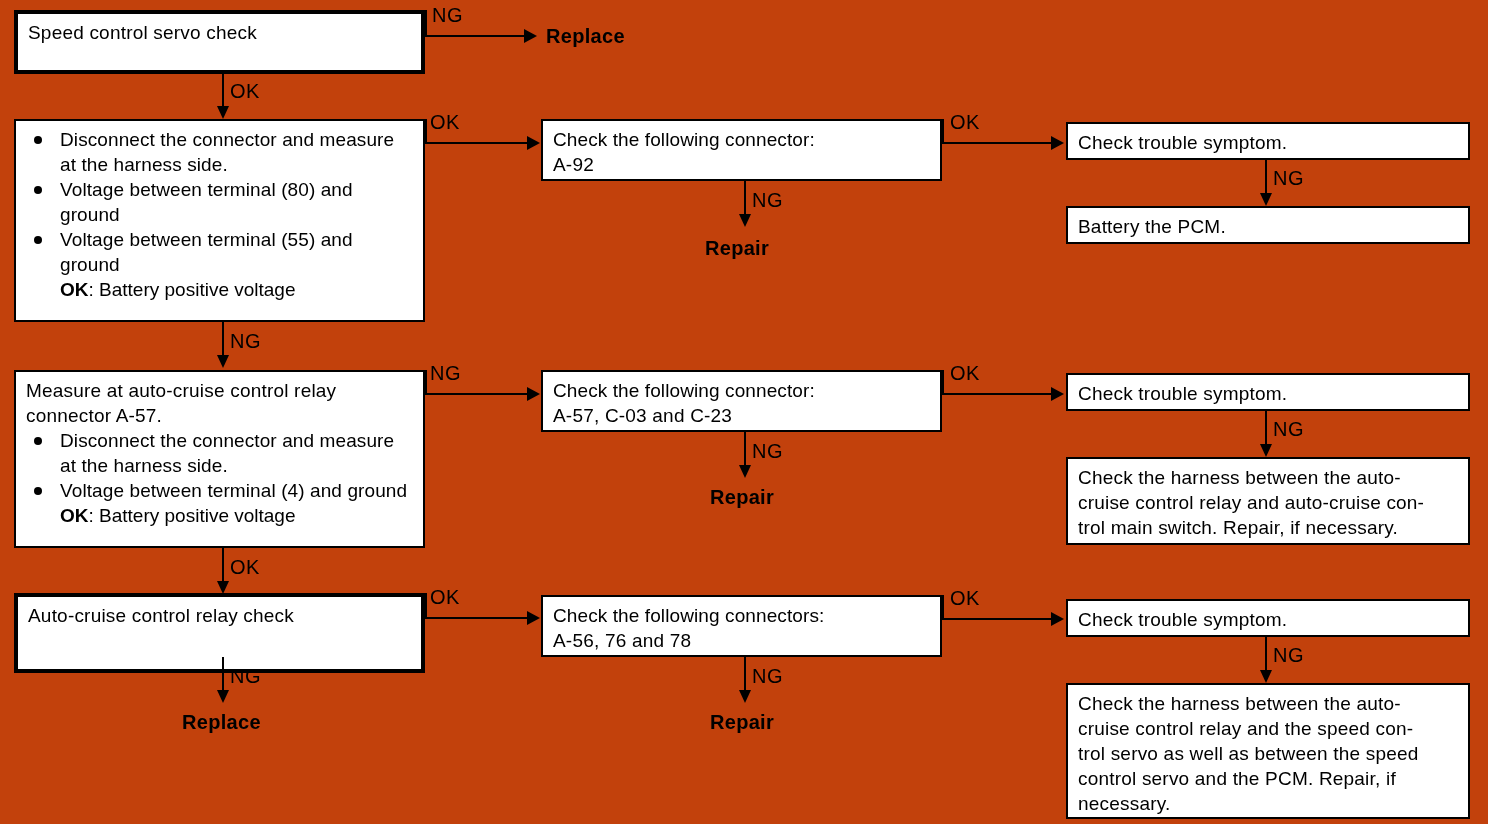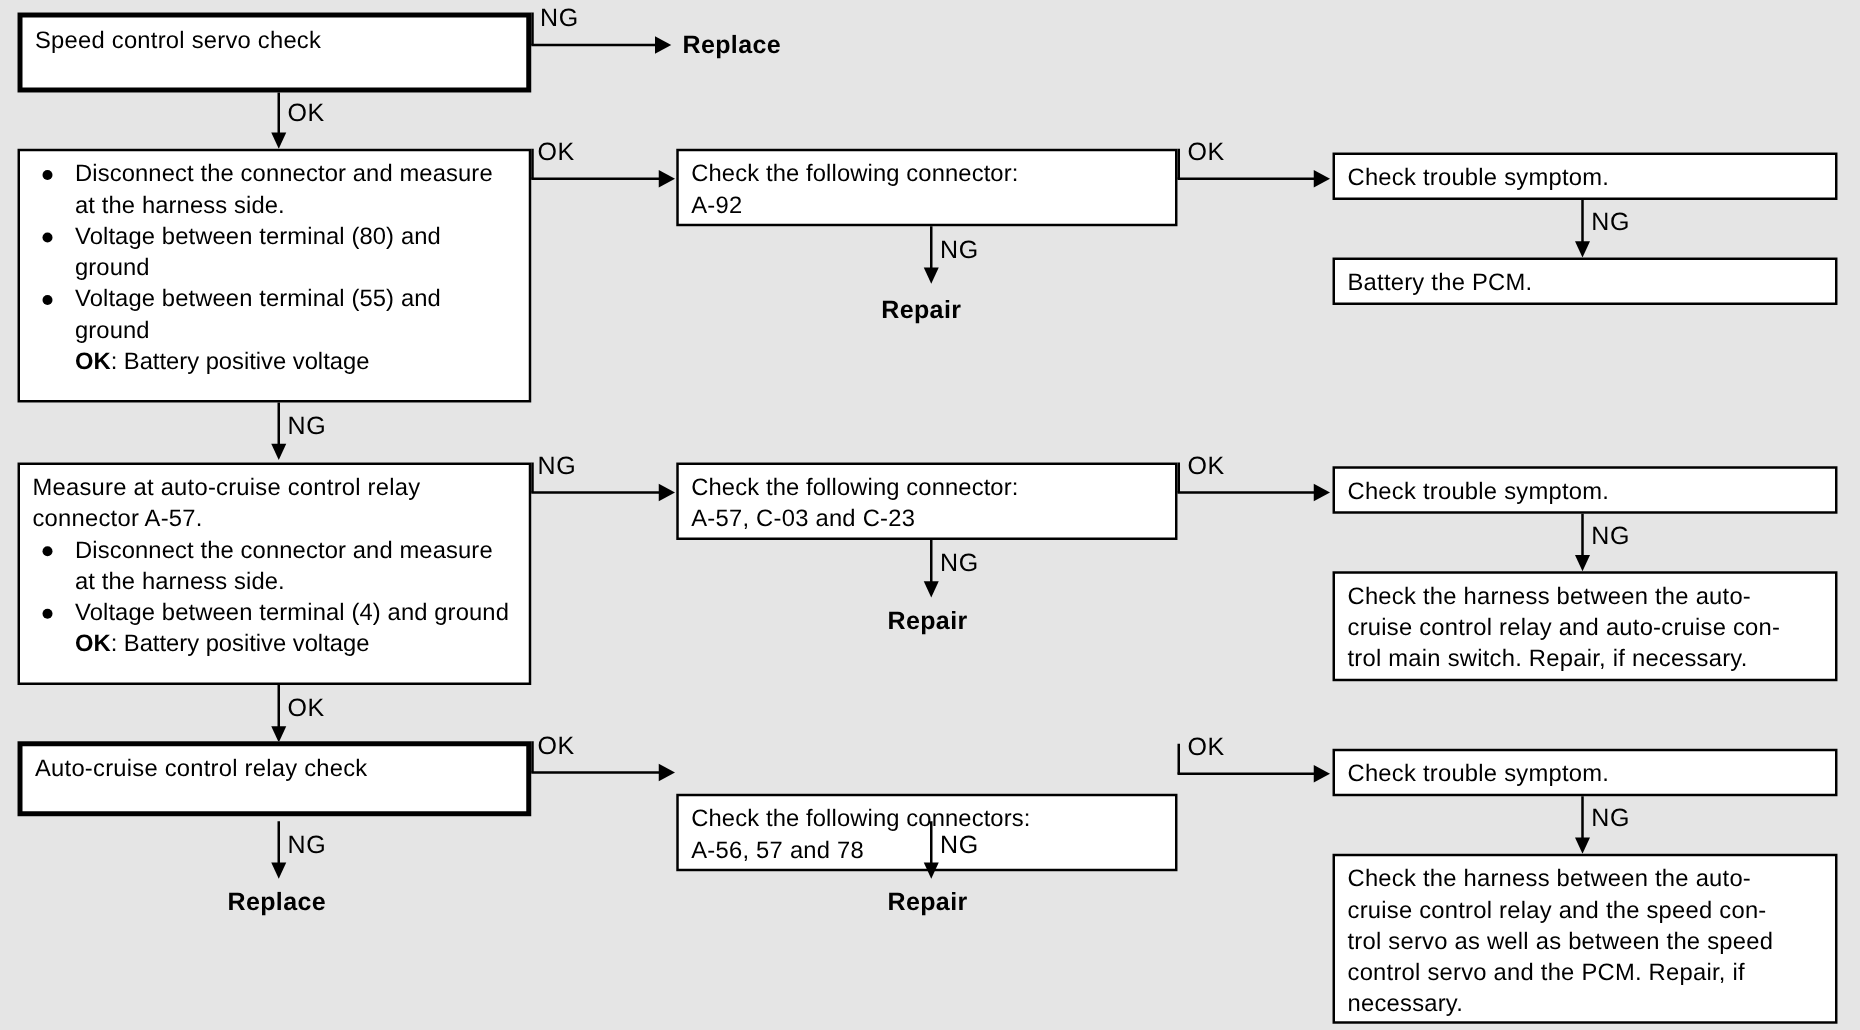"Speed control servo check" #canvas { background: #e5e5e5 -> #c2410c }
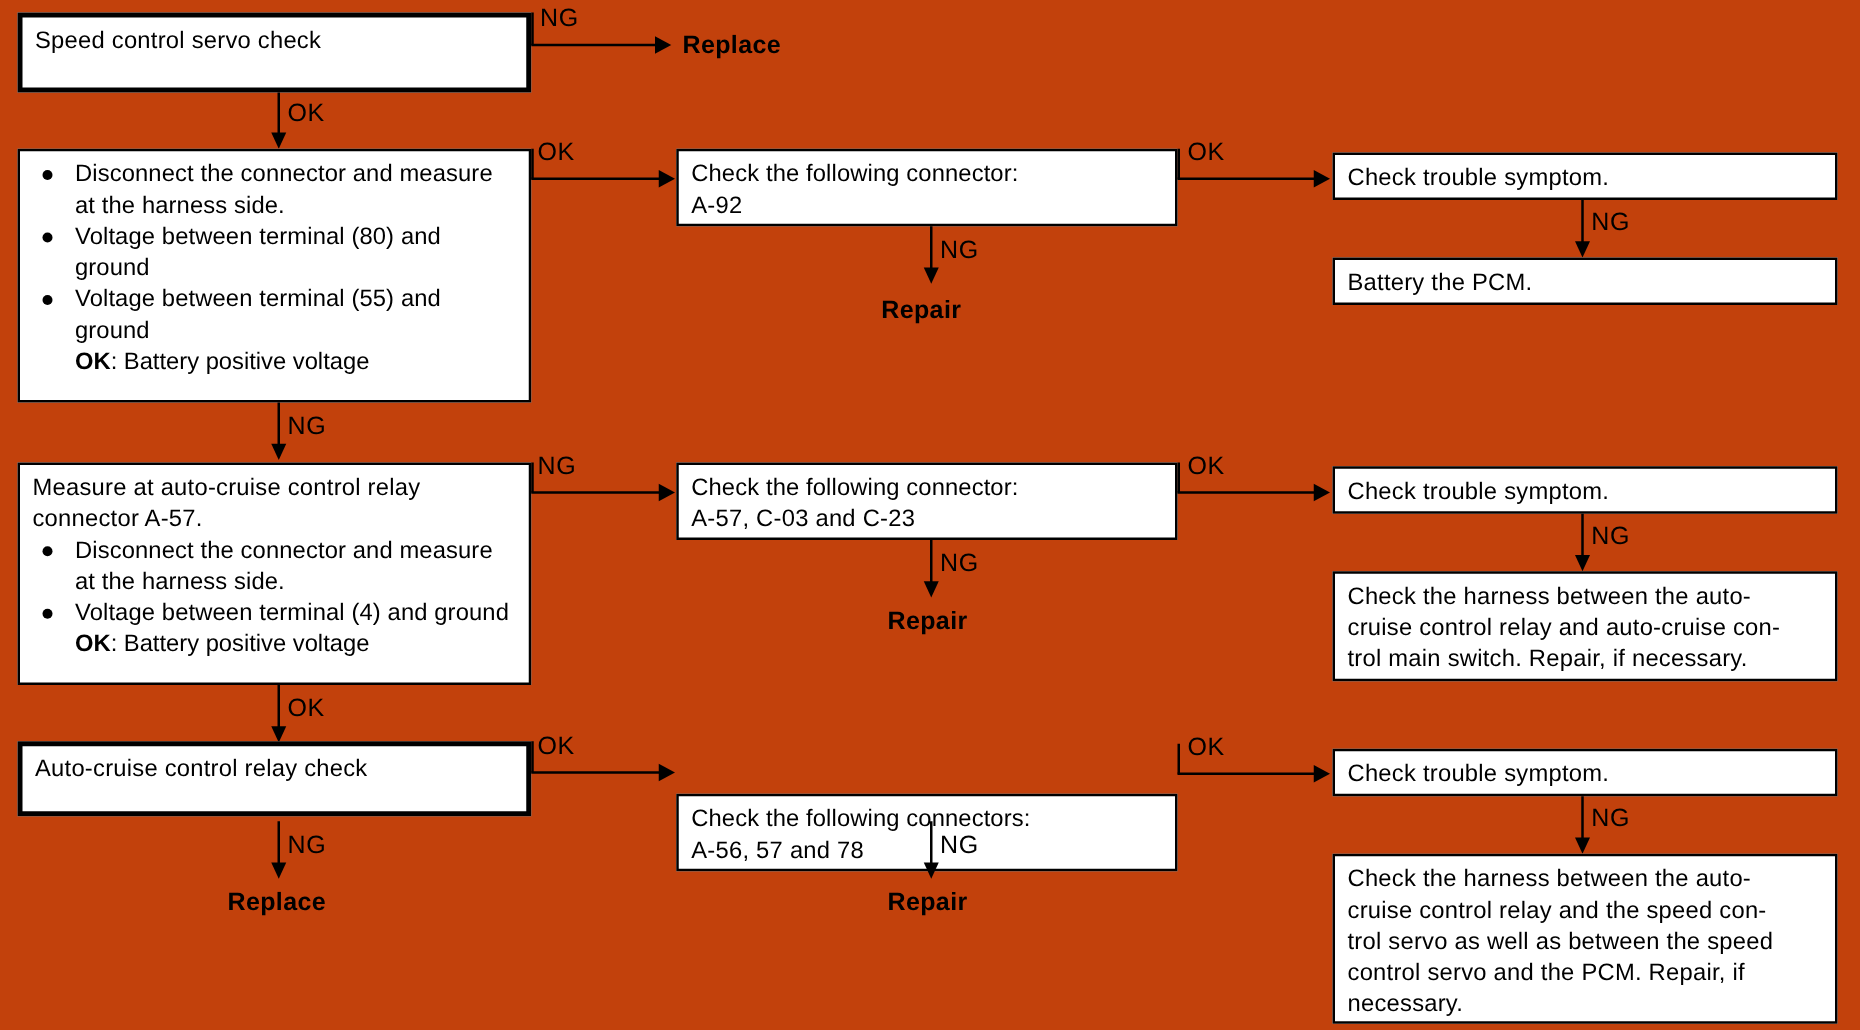"Auto-cruise control relay check" div.box { height: 60px -> 80px }
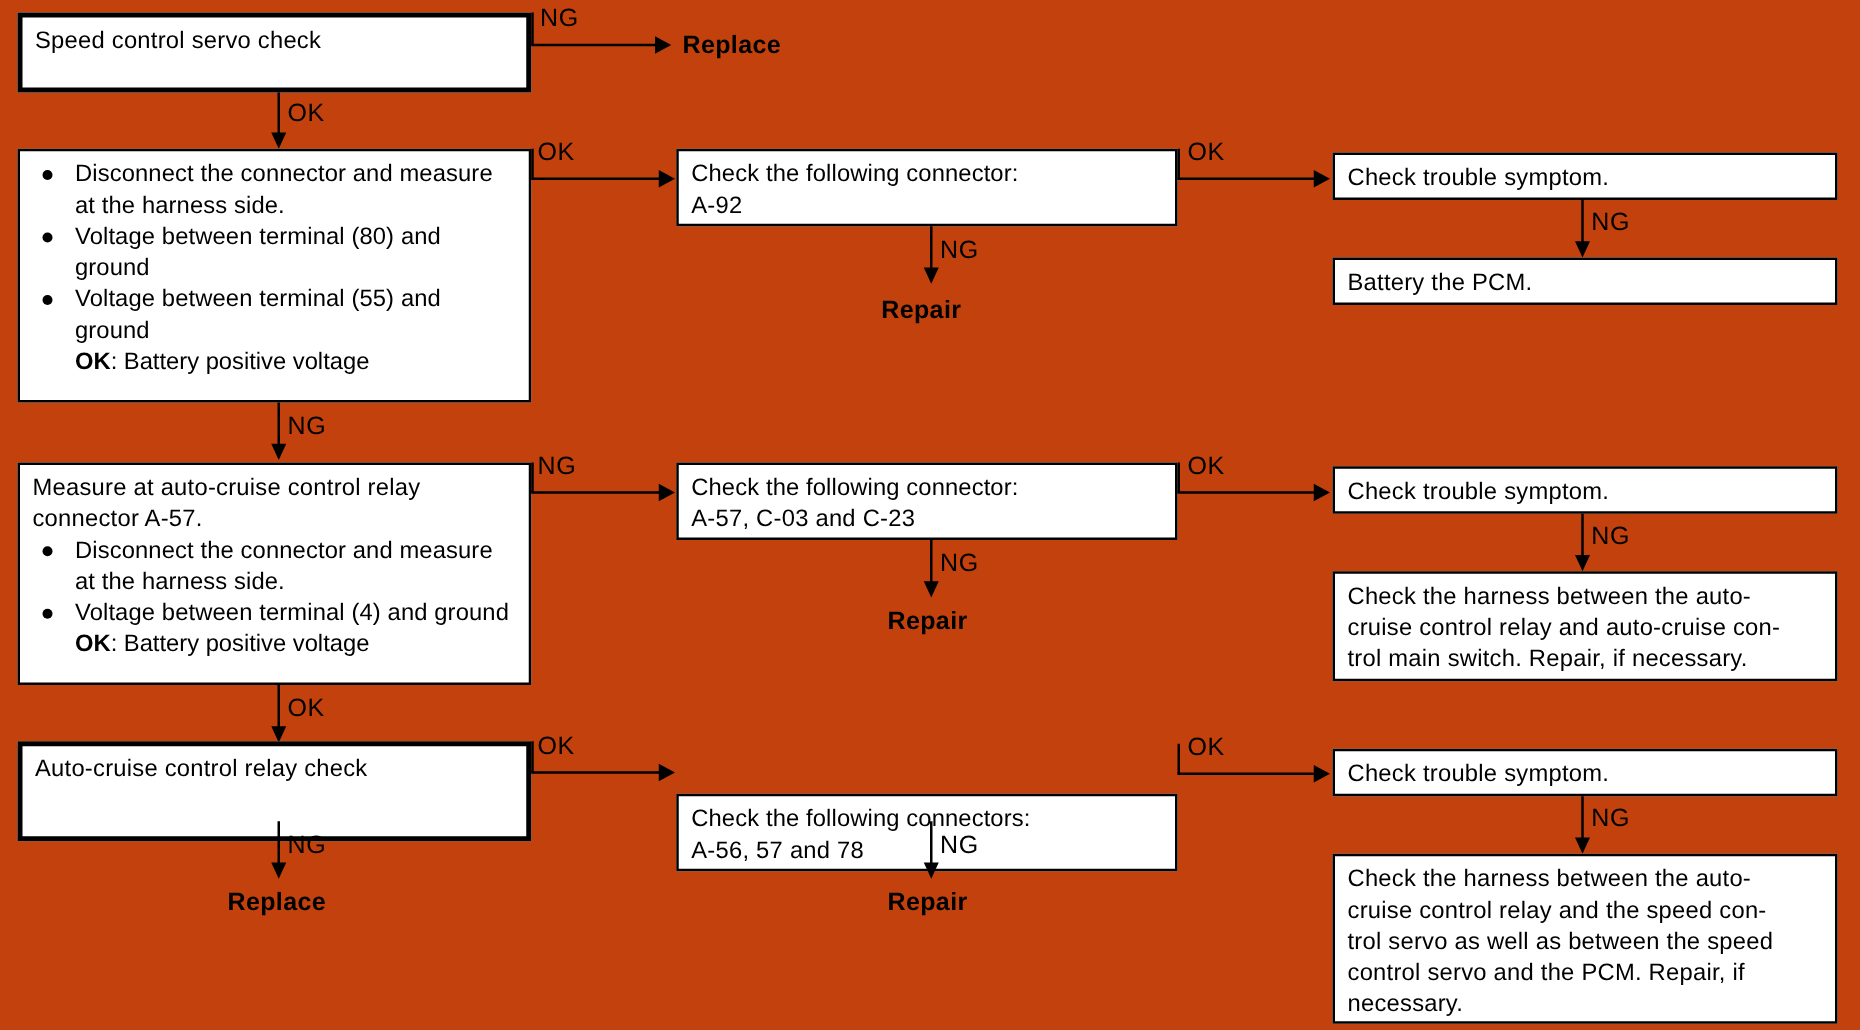"Check the following connectors:" div.box { margin-top: 40px -> none }
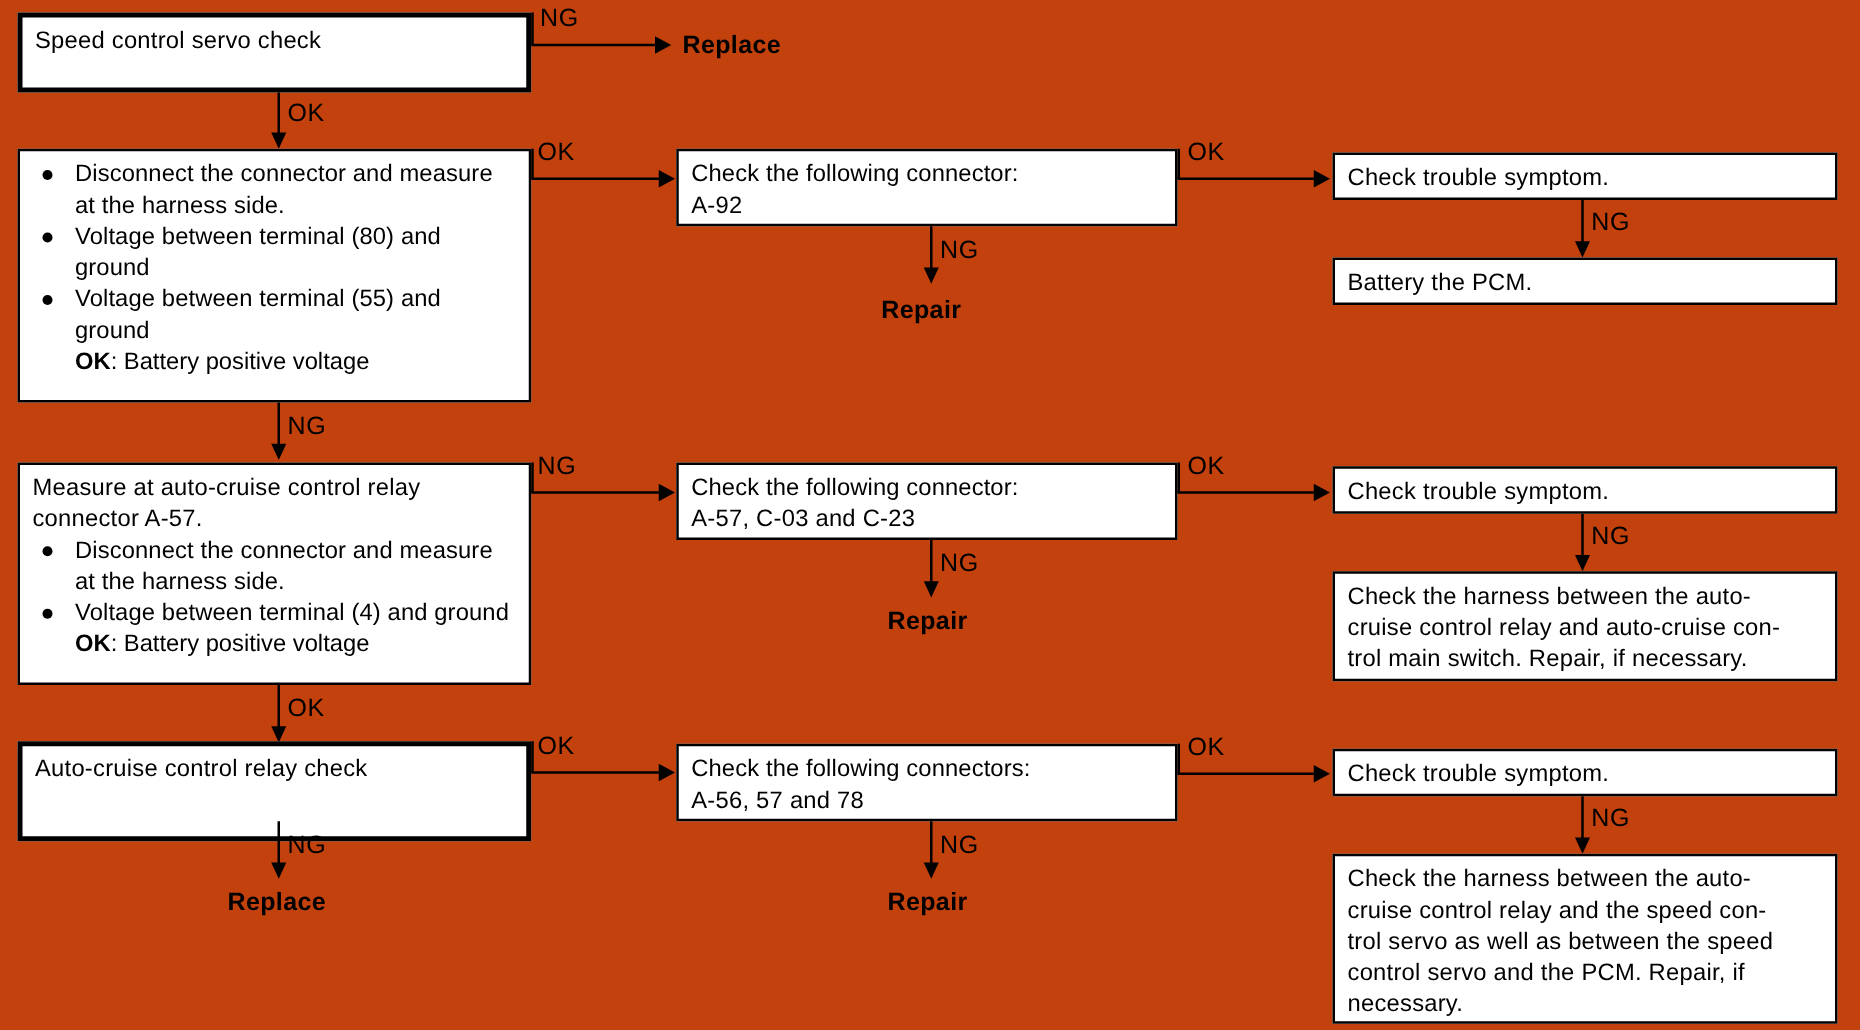"A-56, 57 and 78" div.box-sub { text: 57 -> 76 }
